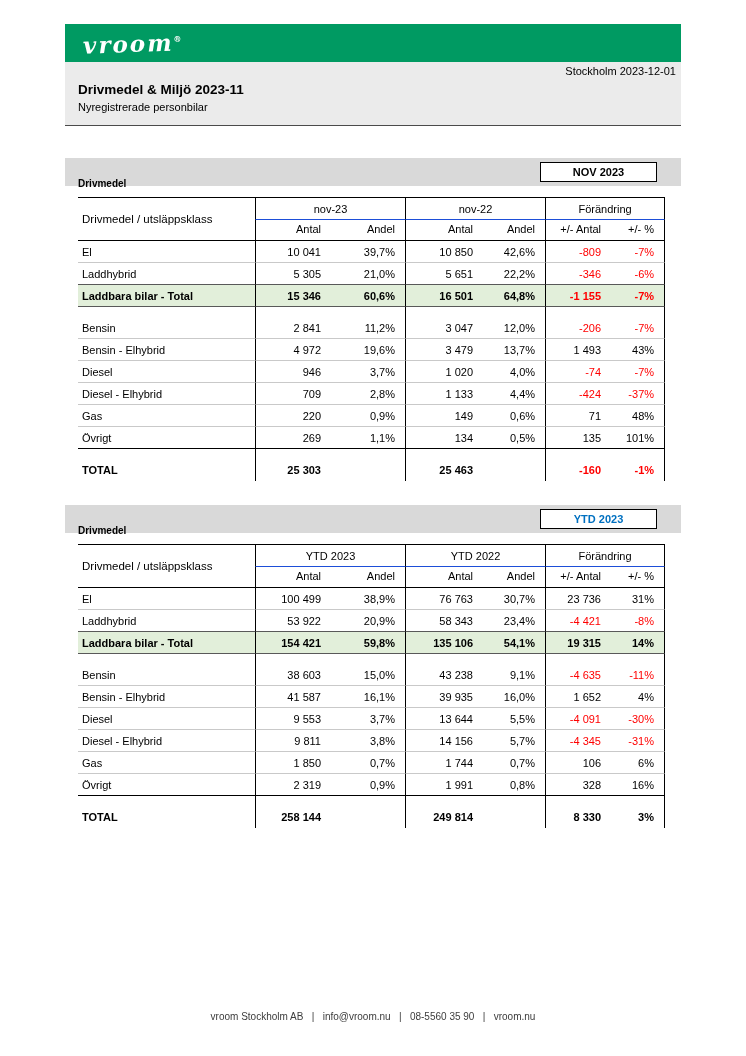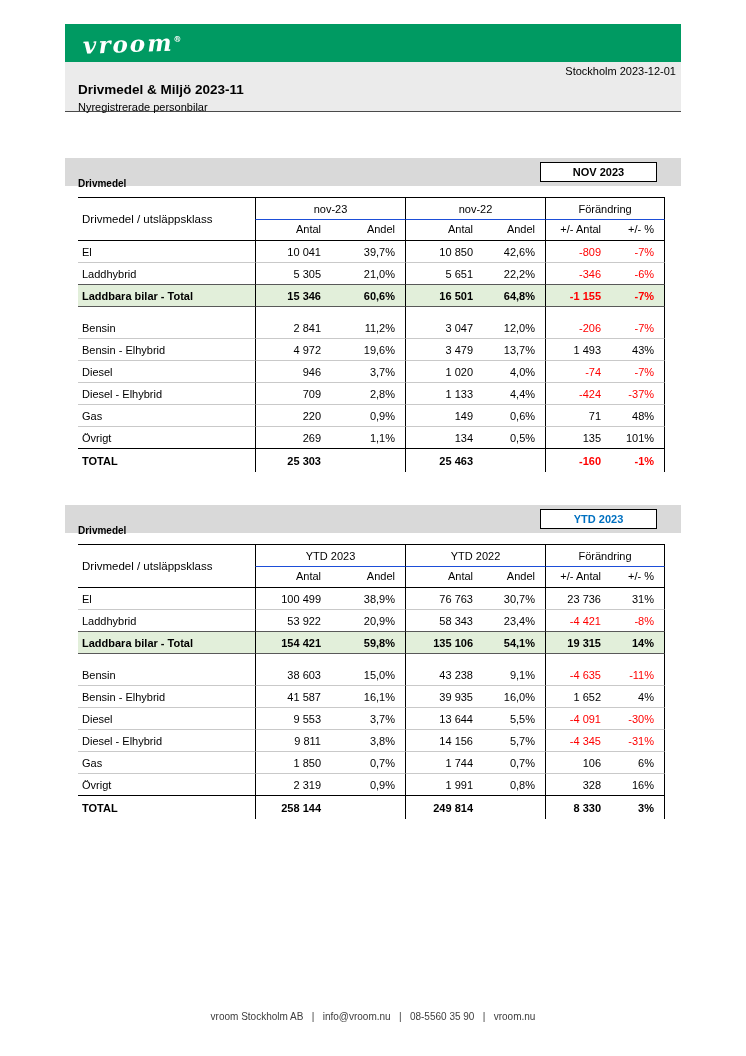"Stockholm 2023-12-01" .header-block { height: 50px -> 64px }
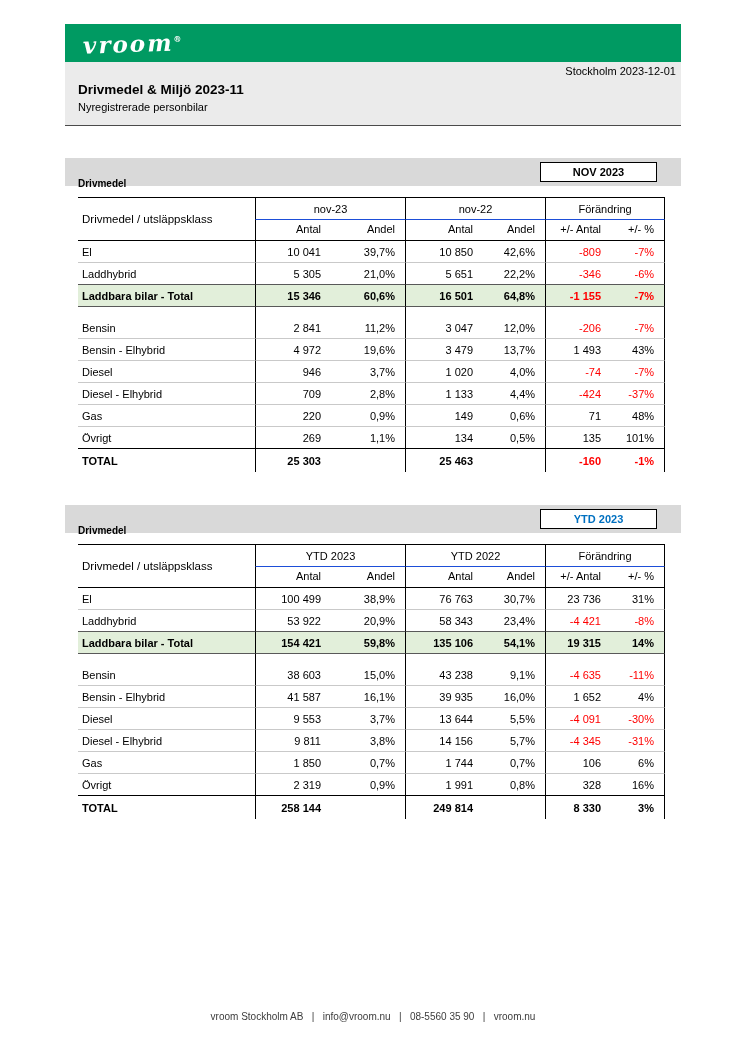"TOTAL" tbody tr.total td { padding-top: 5px -> 14px }
